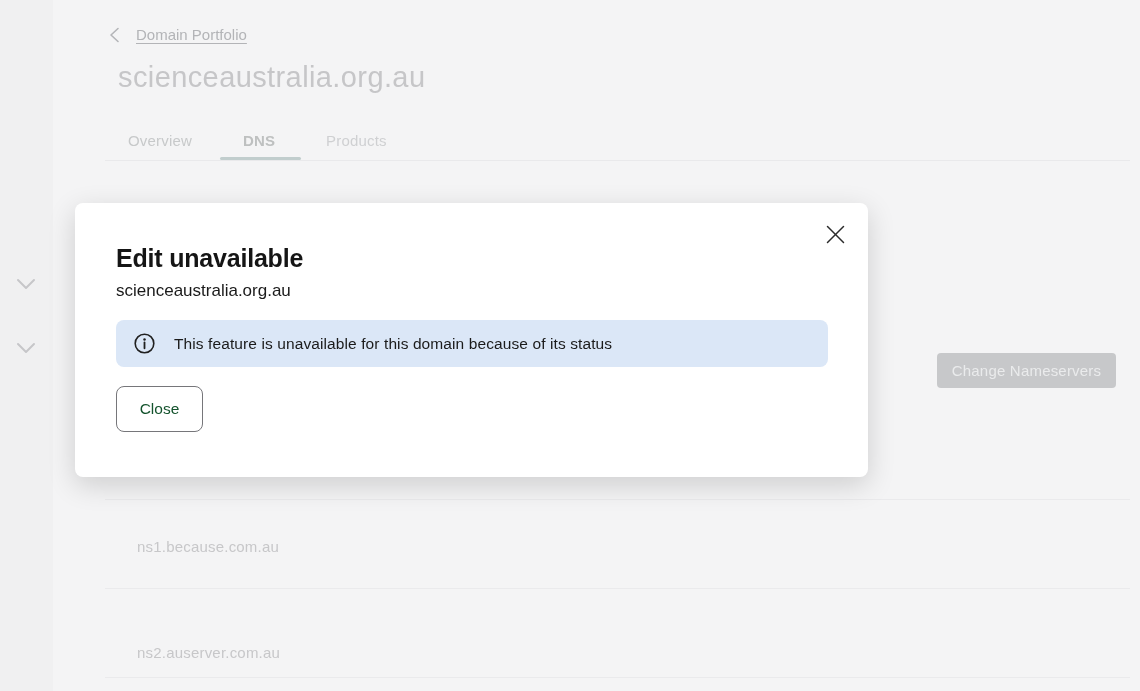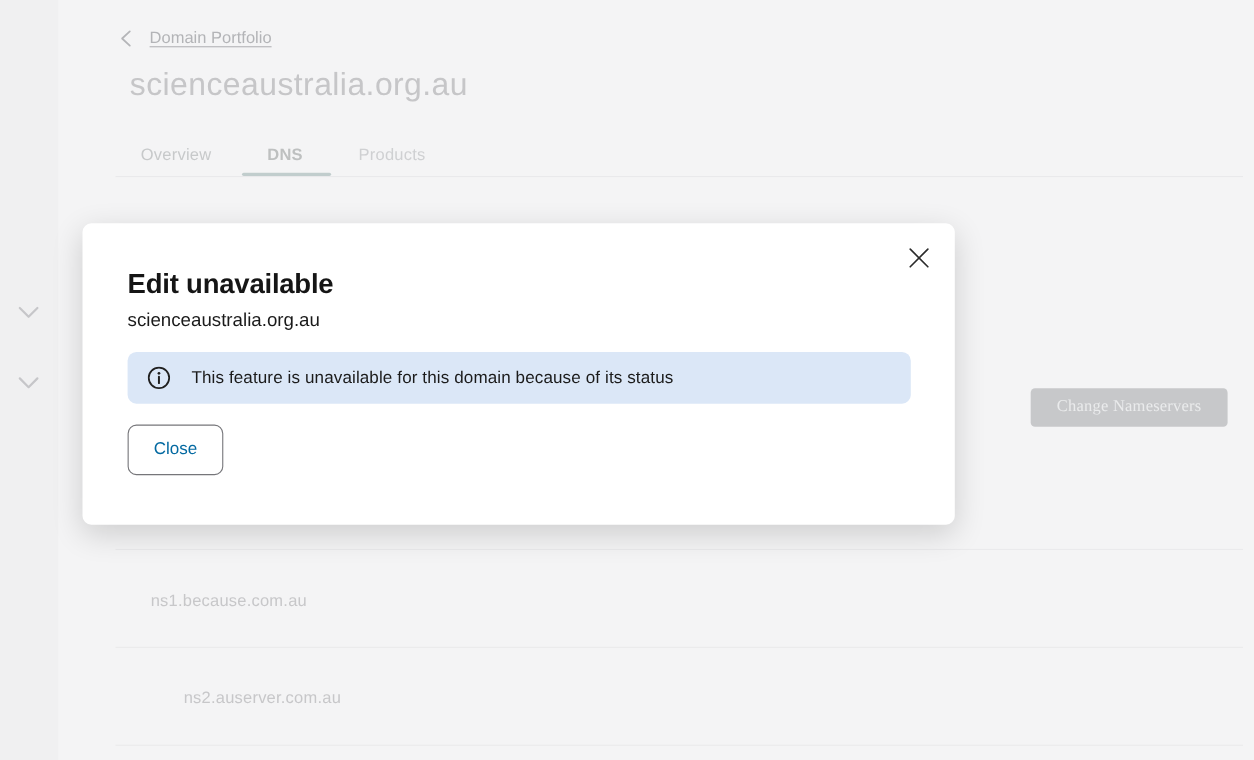"Change Nameservers" .change-ns-btn { font-family: Liberation Serif, serif -> Liberation Sans, sans-serif }
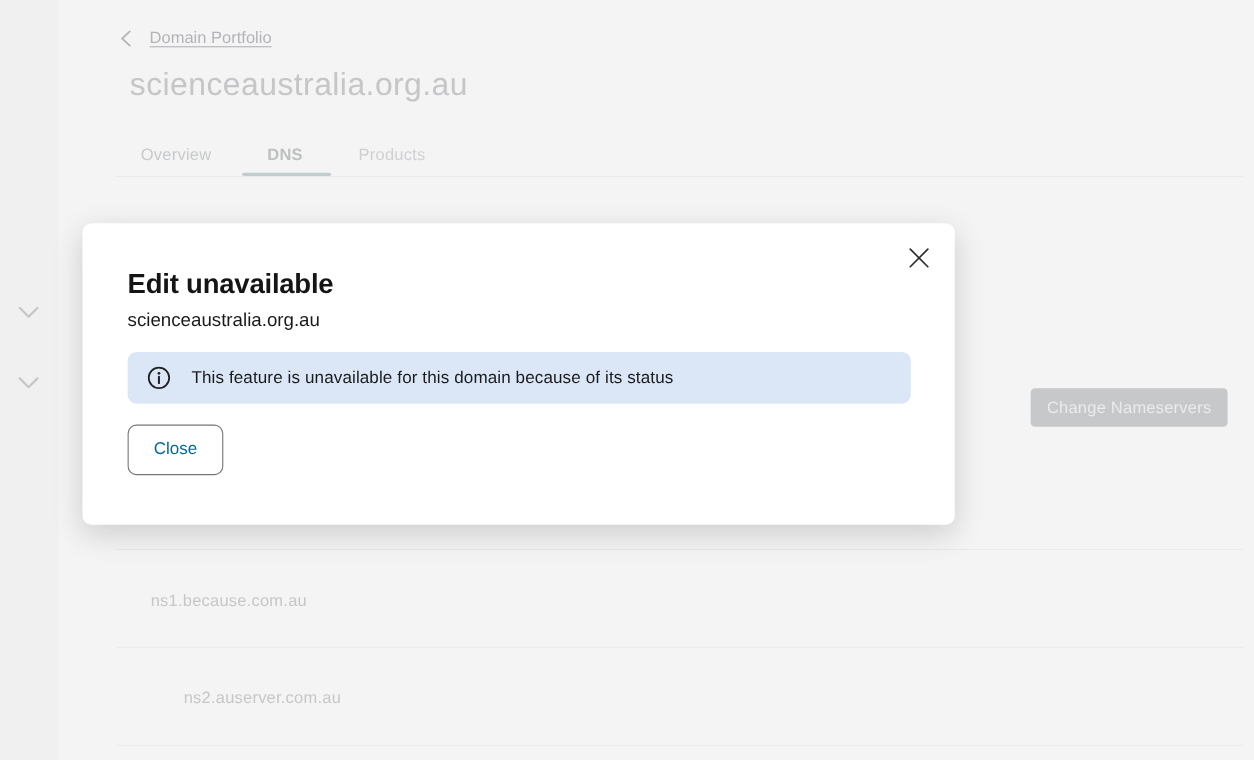"Close" .modal-close-btn { color: #0369a1 -> #14532d }
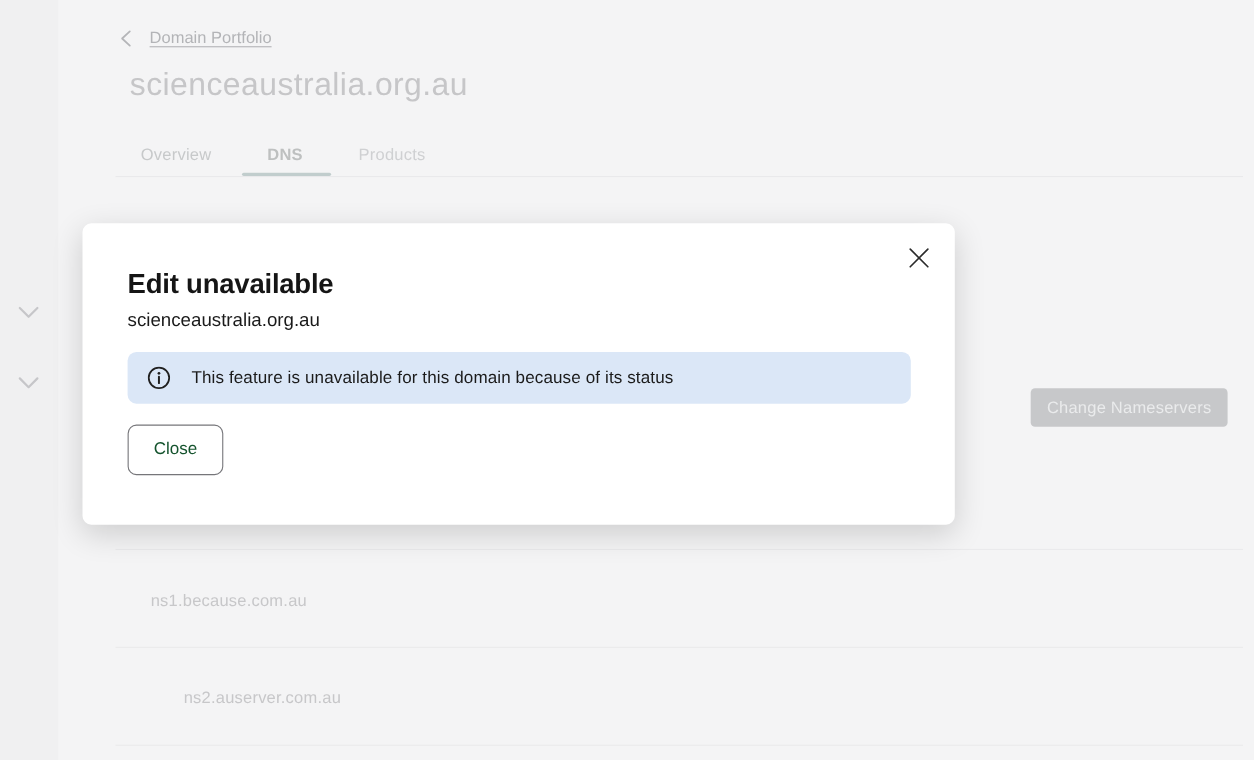"ns2.auserver.com.au" .ns2 { margin-left: 30px -> none; top: 626px -> 644px }
